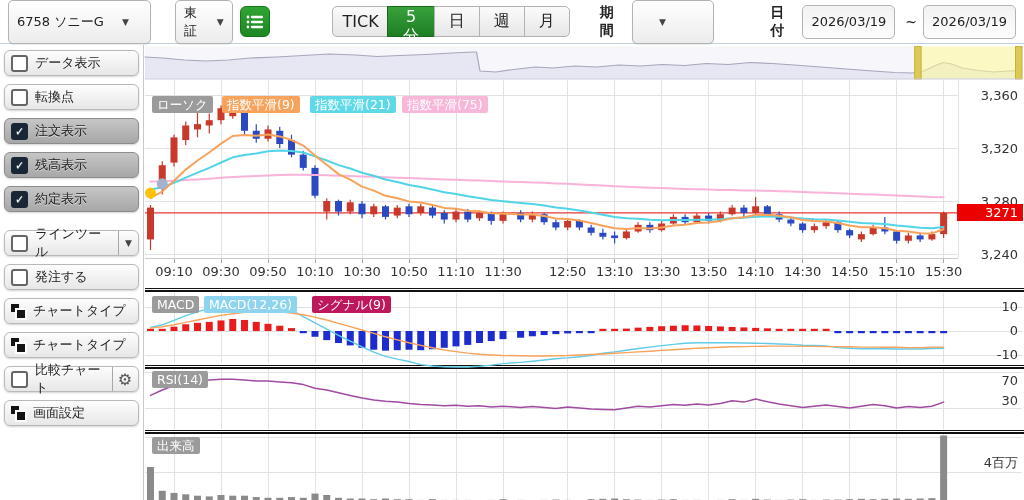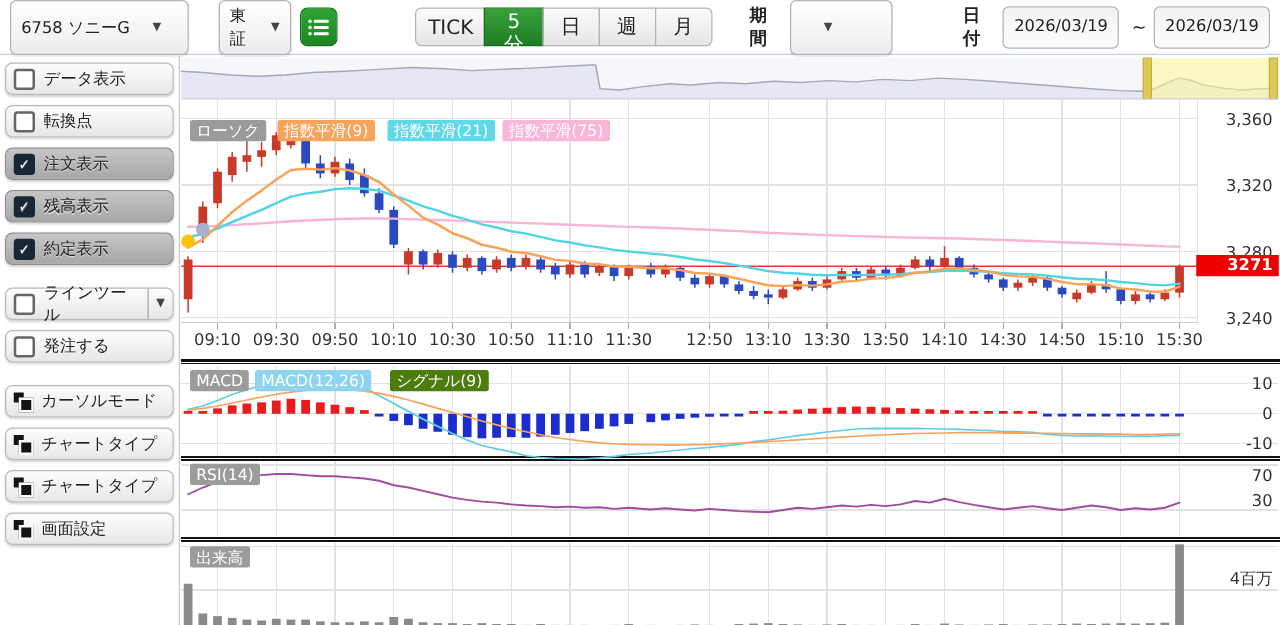"3271" .price-badge { font-weight: bold -> normal }
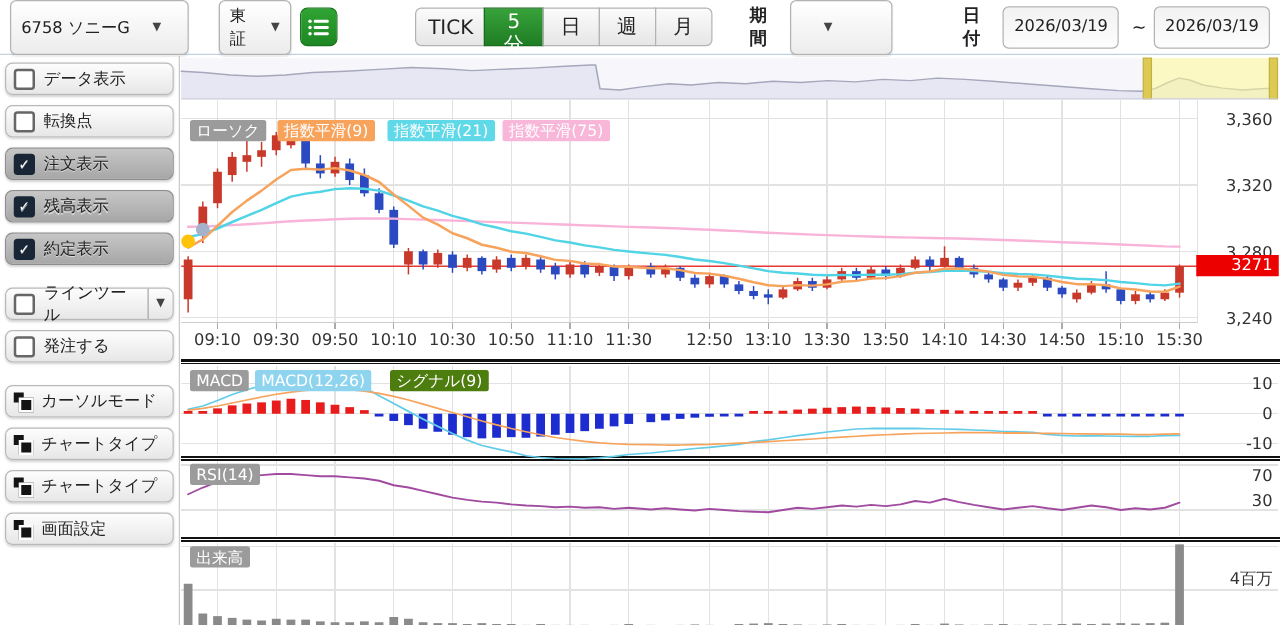"シグナル(9)" div.badge { background: #4d7c0f -> #be185d }
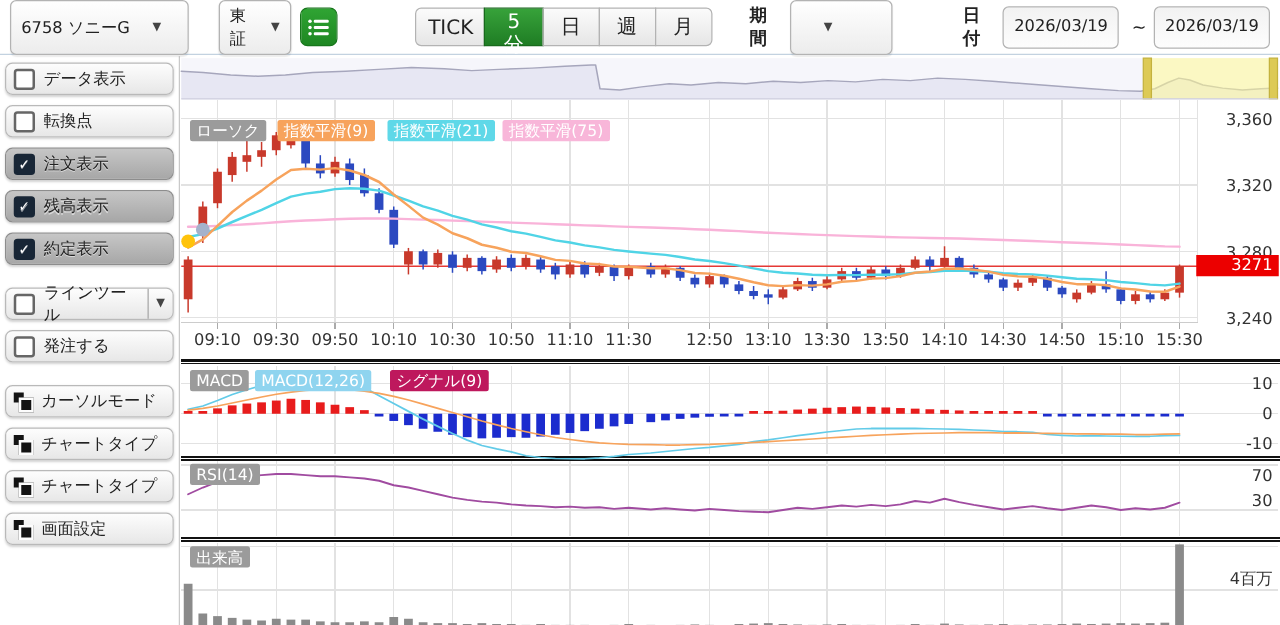"カーソルモード" button.side-btn { html: <button> <span> <i></i> <i></i> </span> <span>カーソルモード</span> </button> -> none }
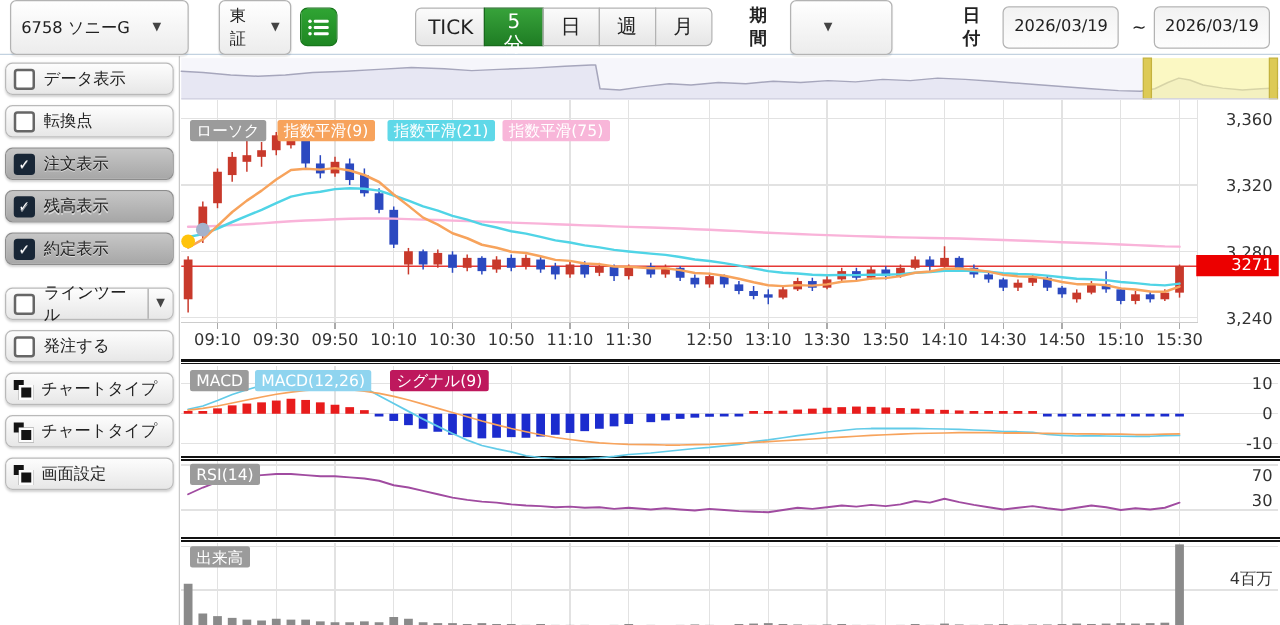"比較チャート" button.side-btn { html: none -> <button> <span></span> <span>比較チャート</span> <span>⚙</span> </button> }
